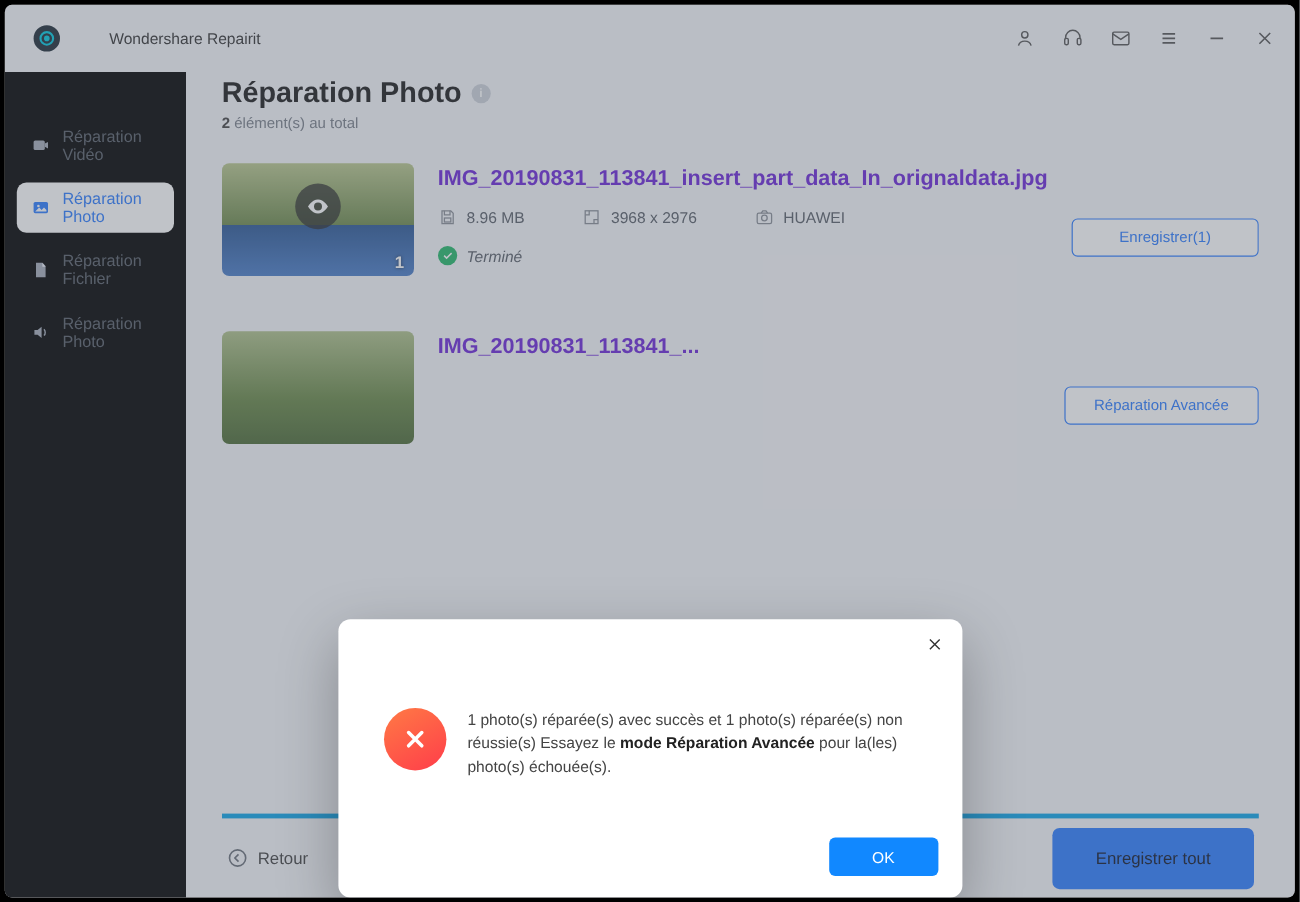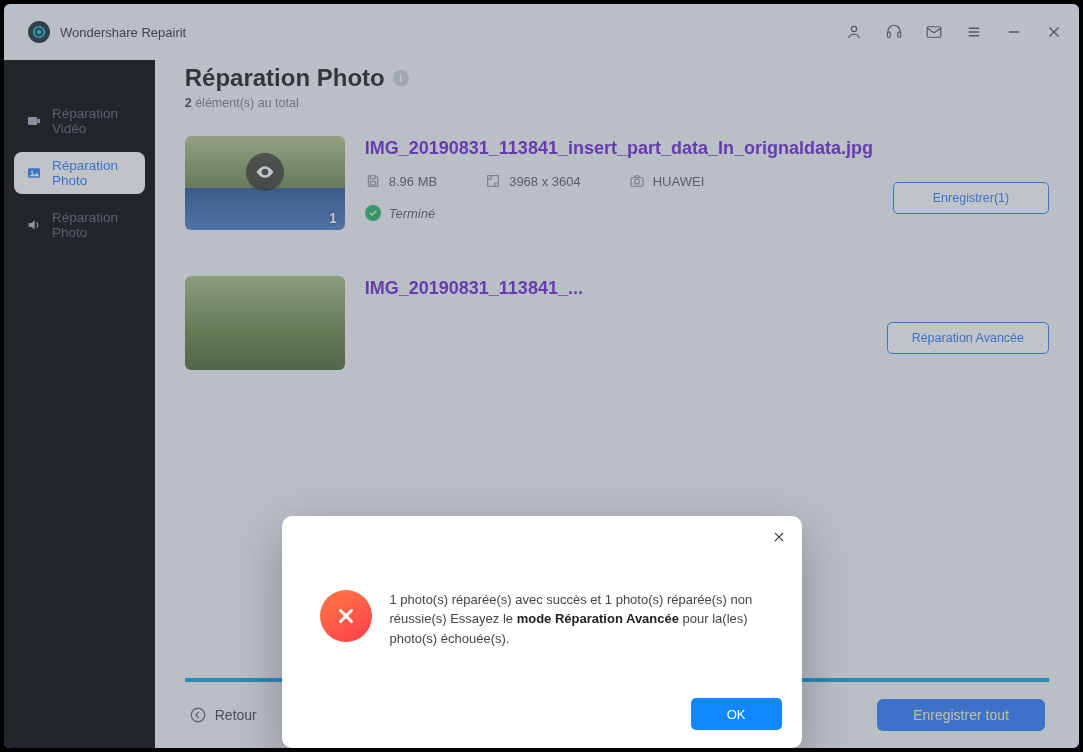"Wondershare Repairit" .titlebar { gap: none -> 31px }
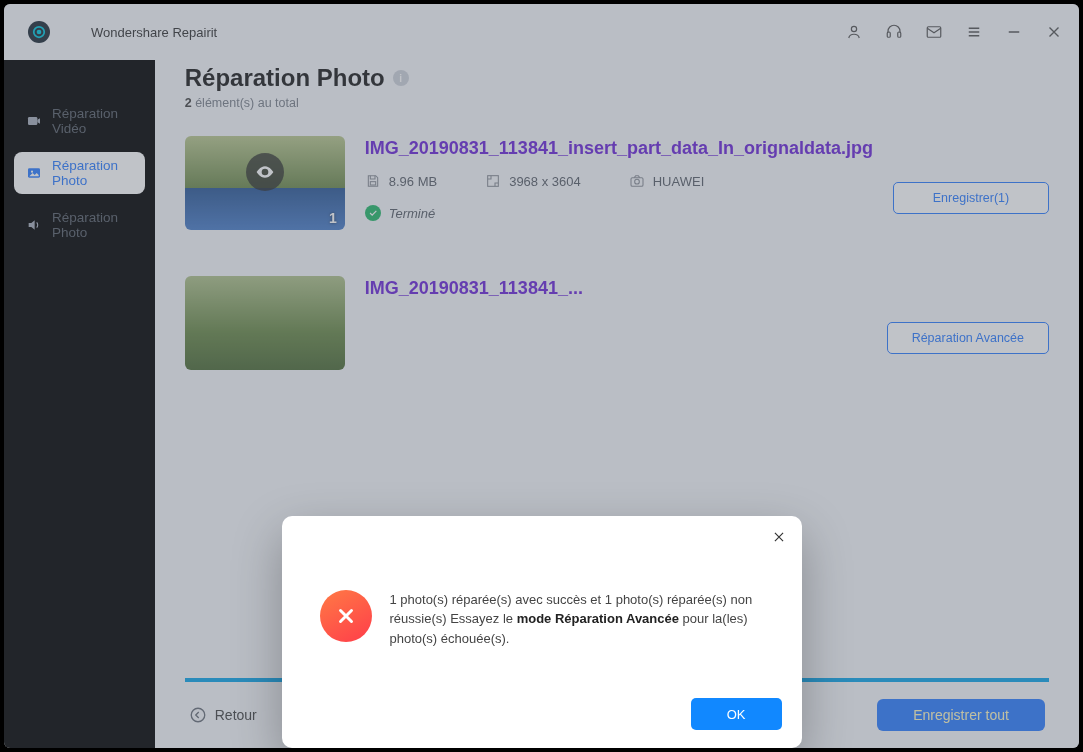"3968 x 3604" span { text: 3604 -> 2976 }
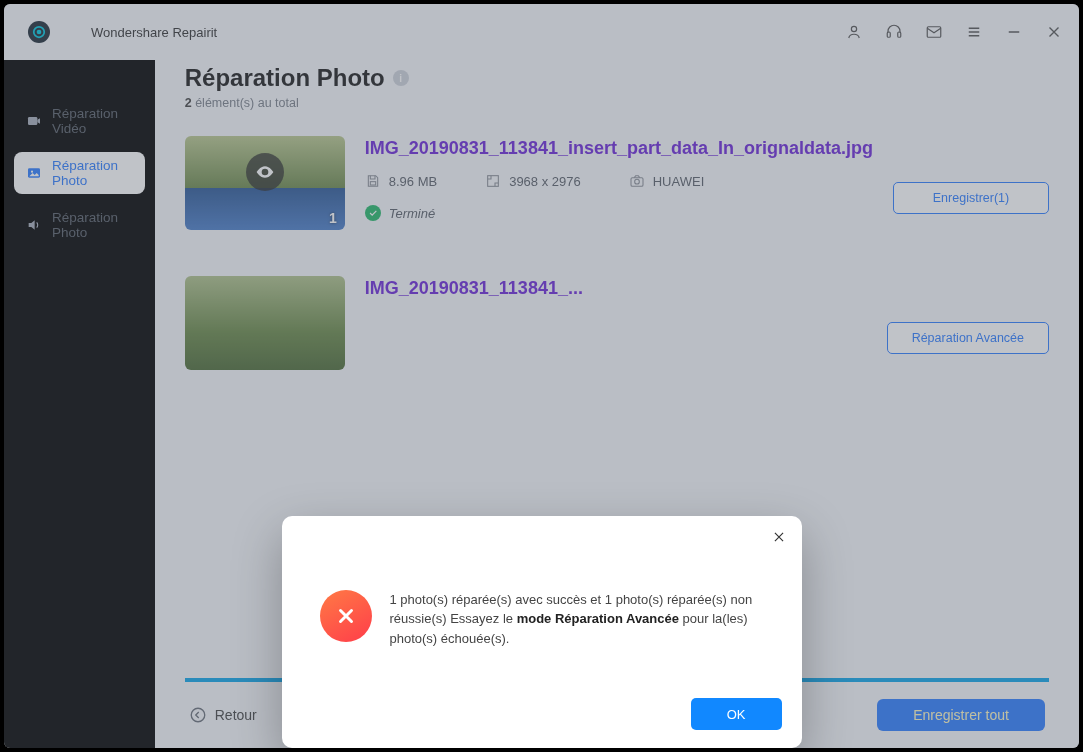"Réparation Fichier" div.side-item { html: none -> <div> <span> <svg> <path></path> <path></path> </svg> </span> <span>Réparation Fichier</span> </div> }
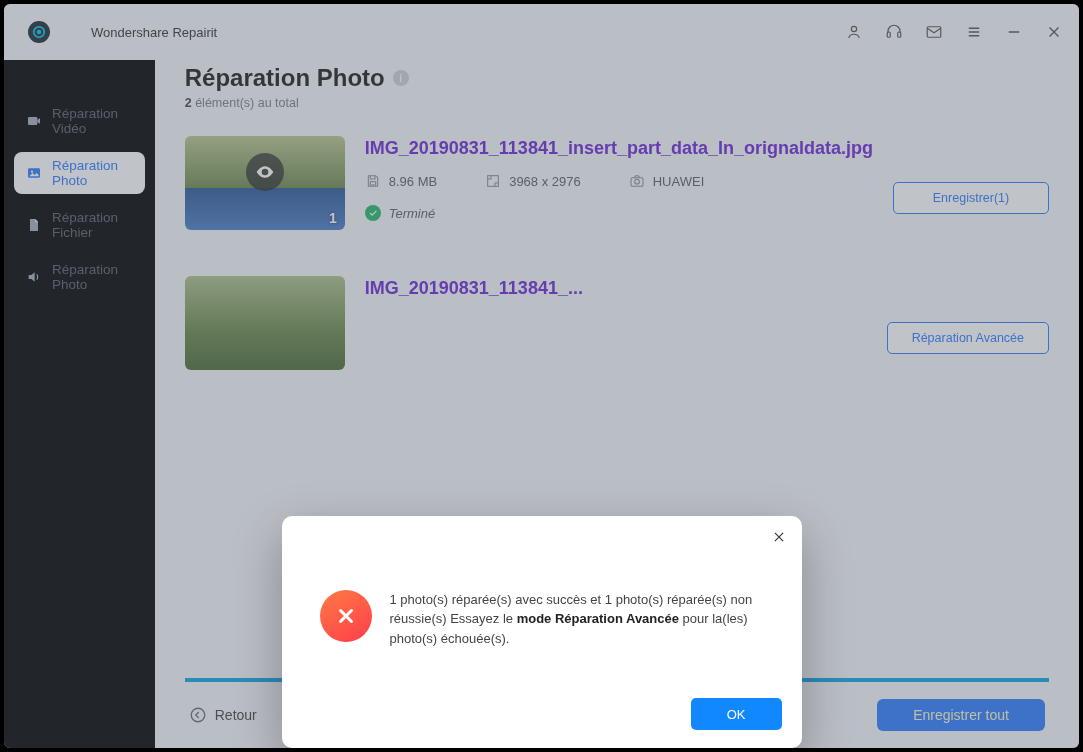"Enregistrer tout" .btn-primary { color: #fef9c3 -> #0f172a; height: 32px -> 51px }
